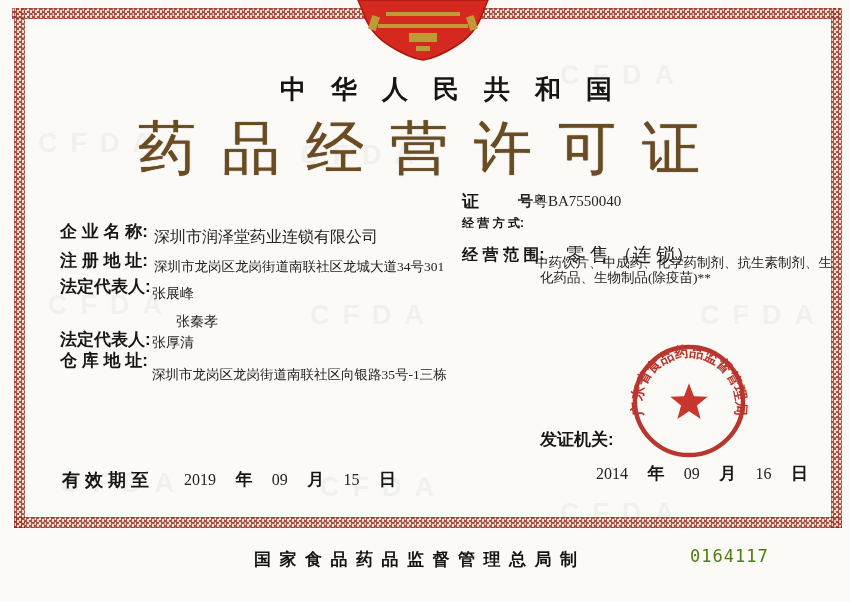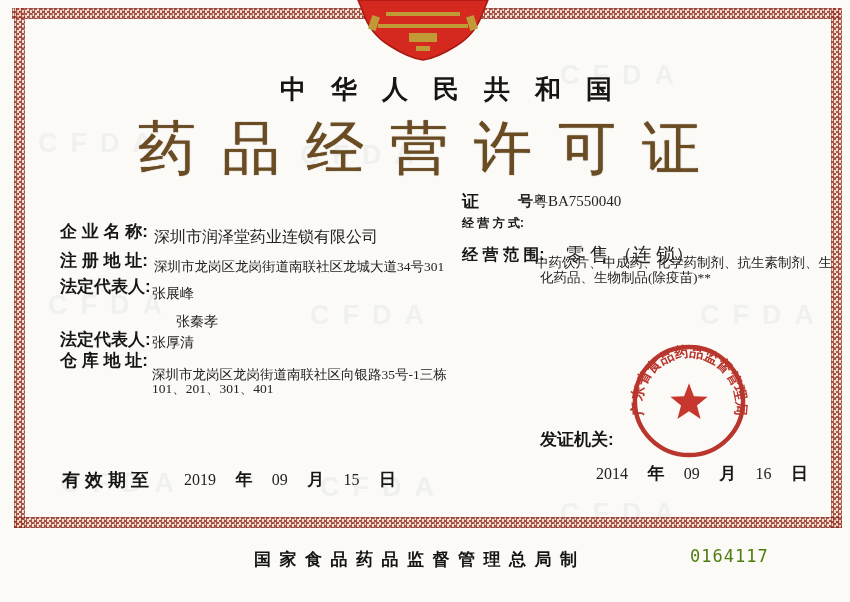"101、201、301、401" div.val { html: <div>101、201、301、401</div> -> none }
